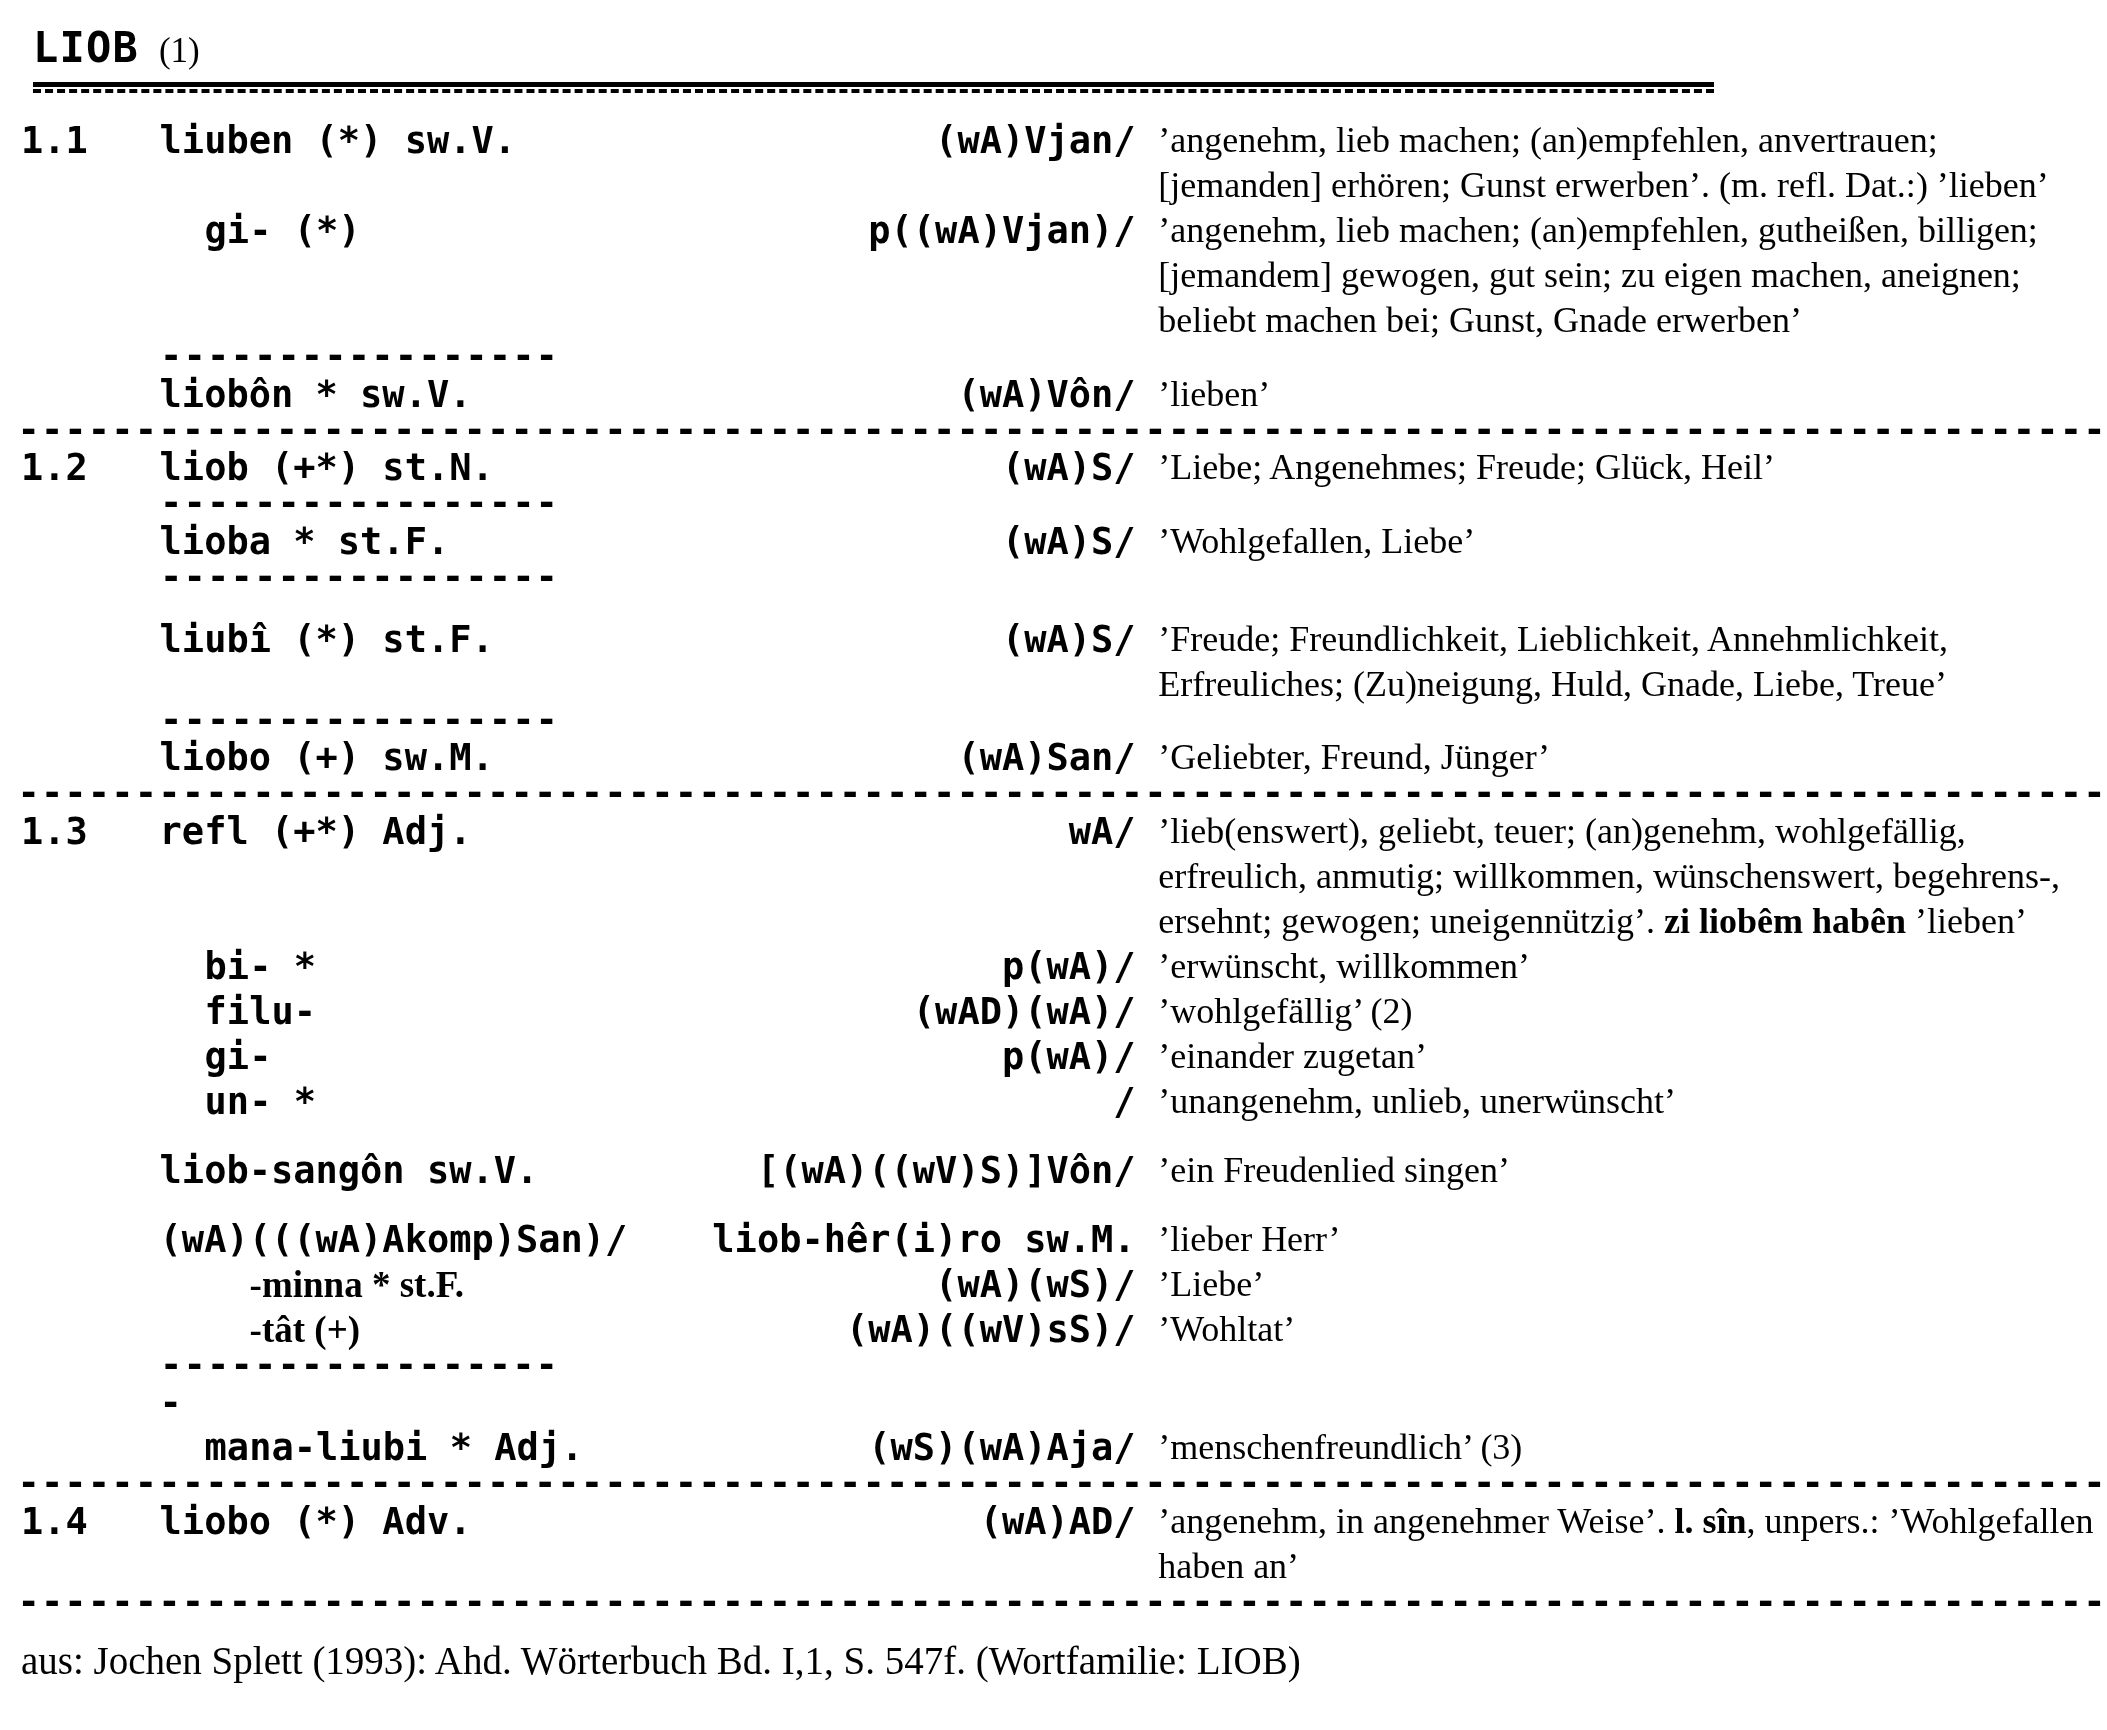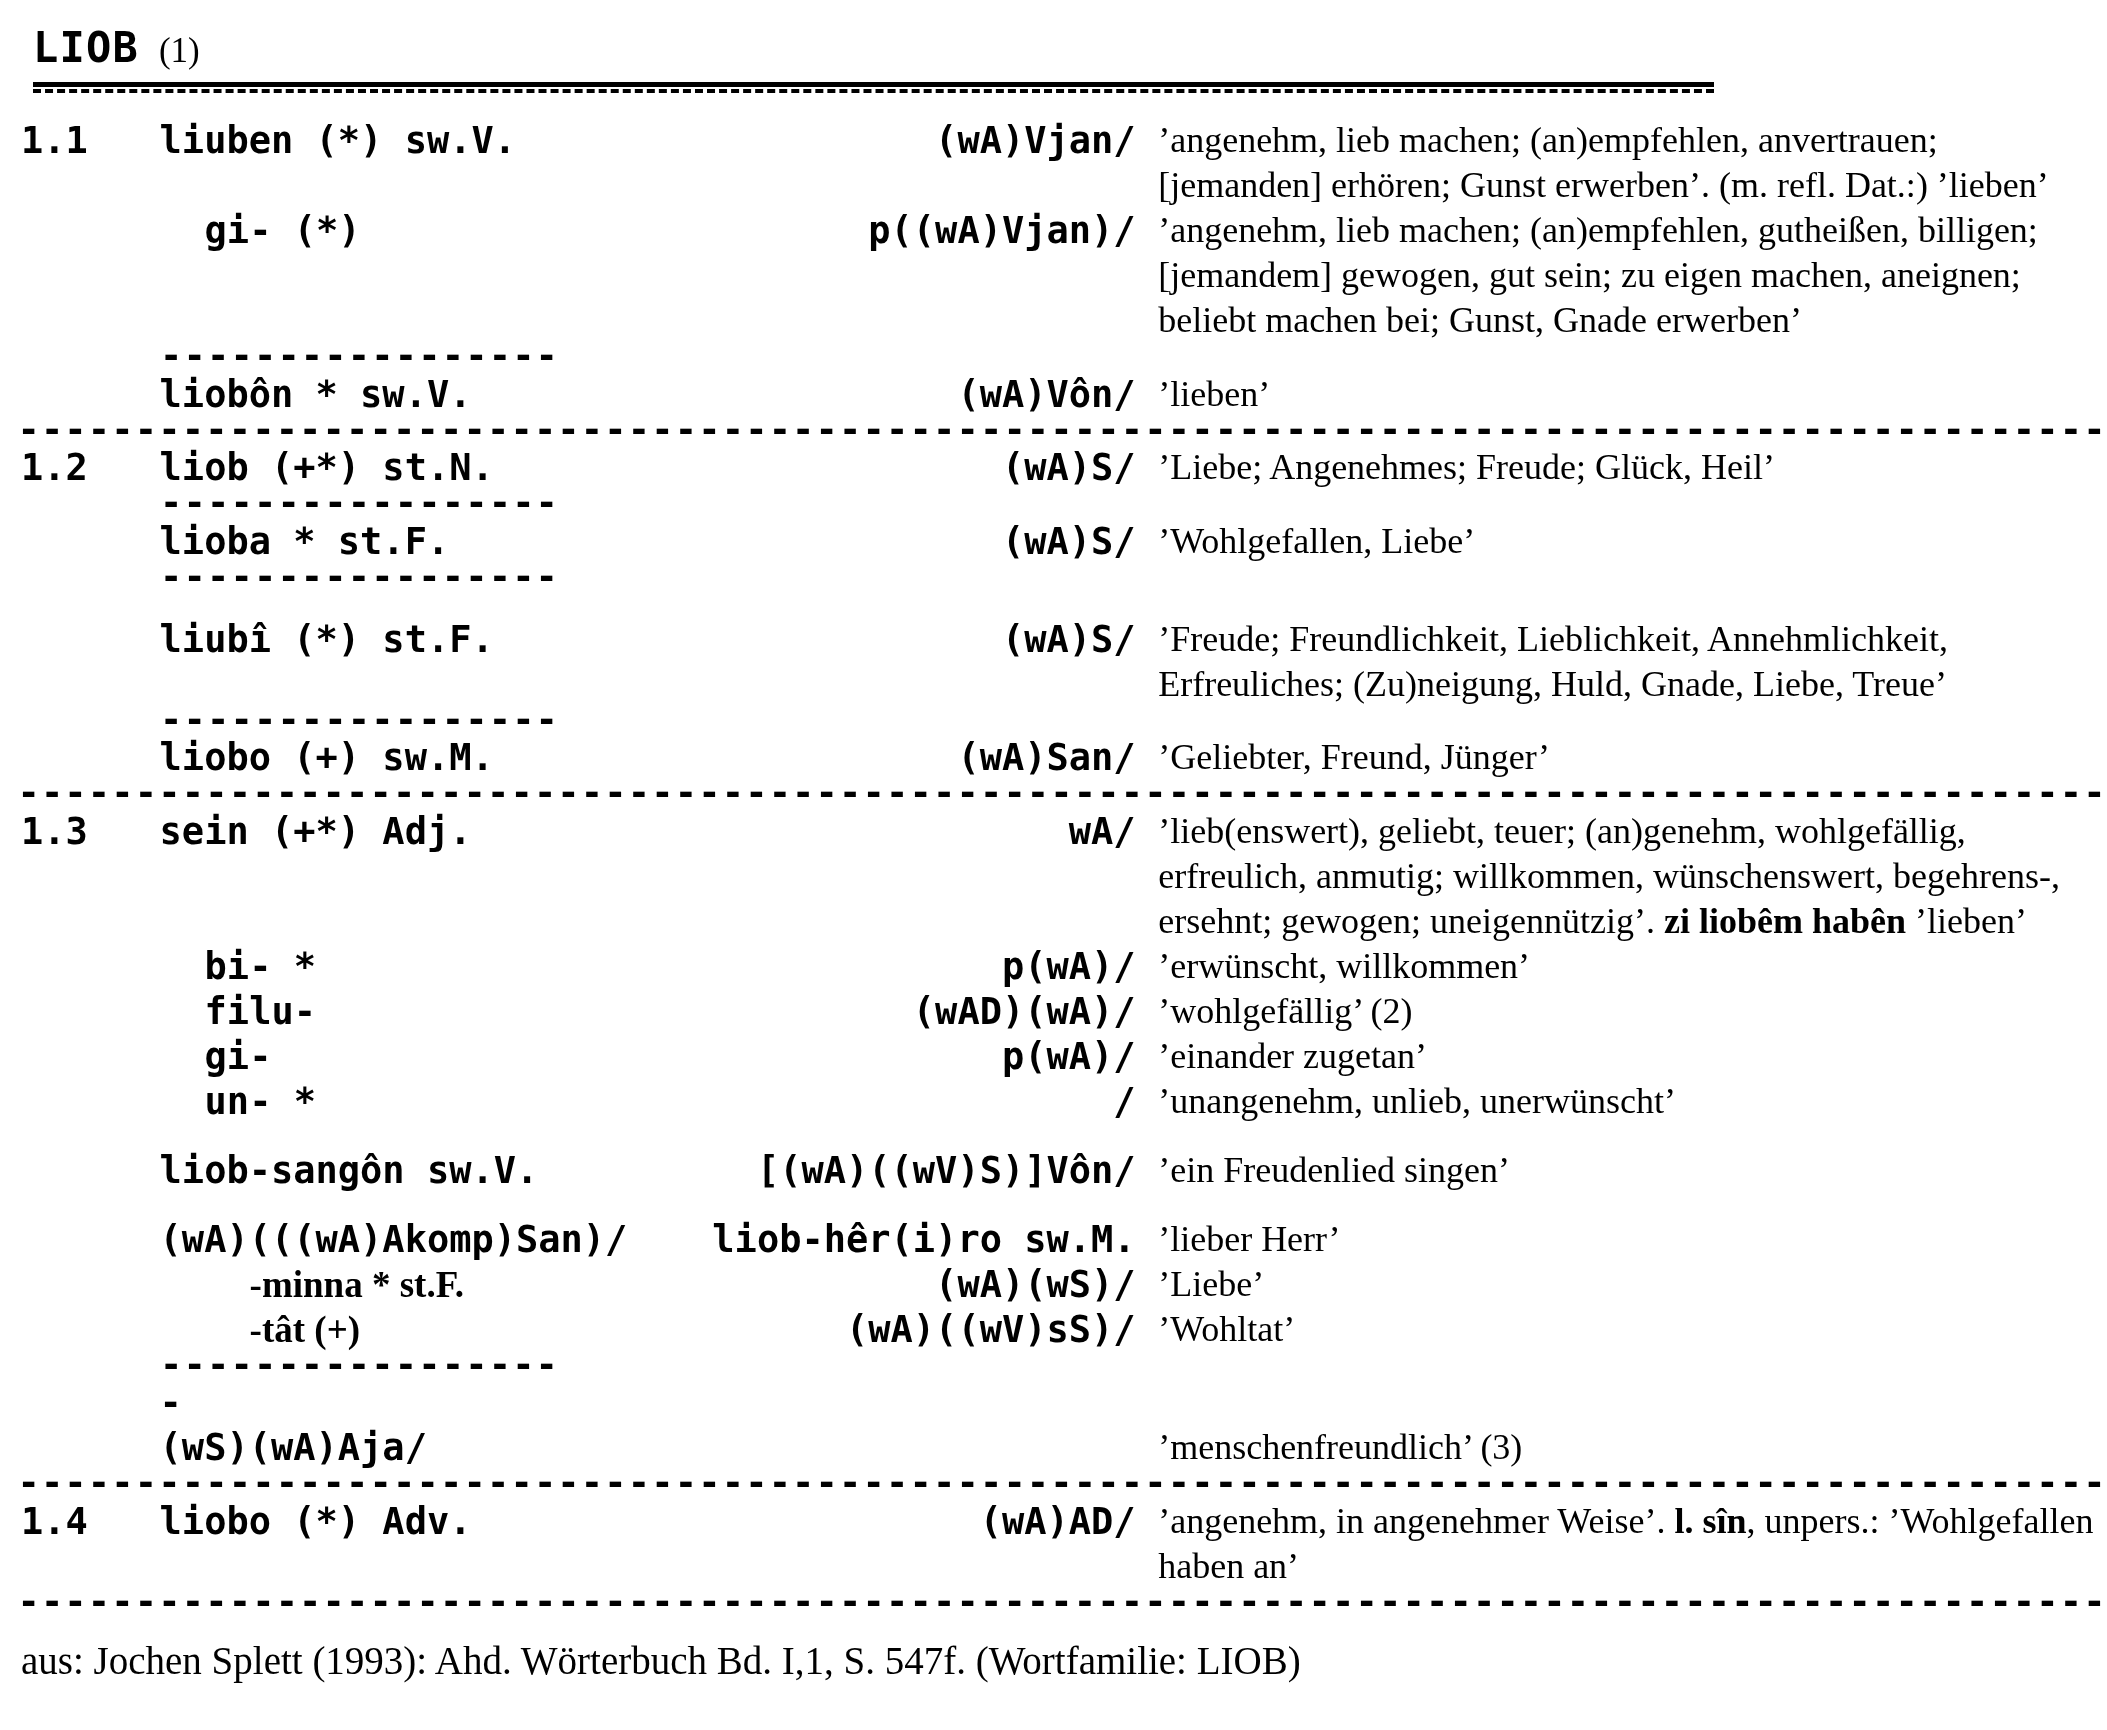"sein (+*) Adj." span.mono { text: sein -> refl }
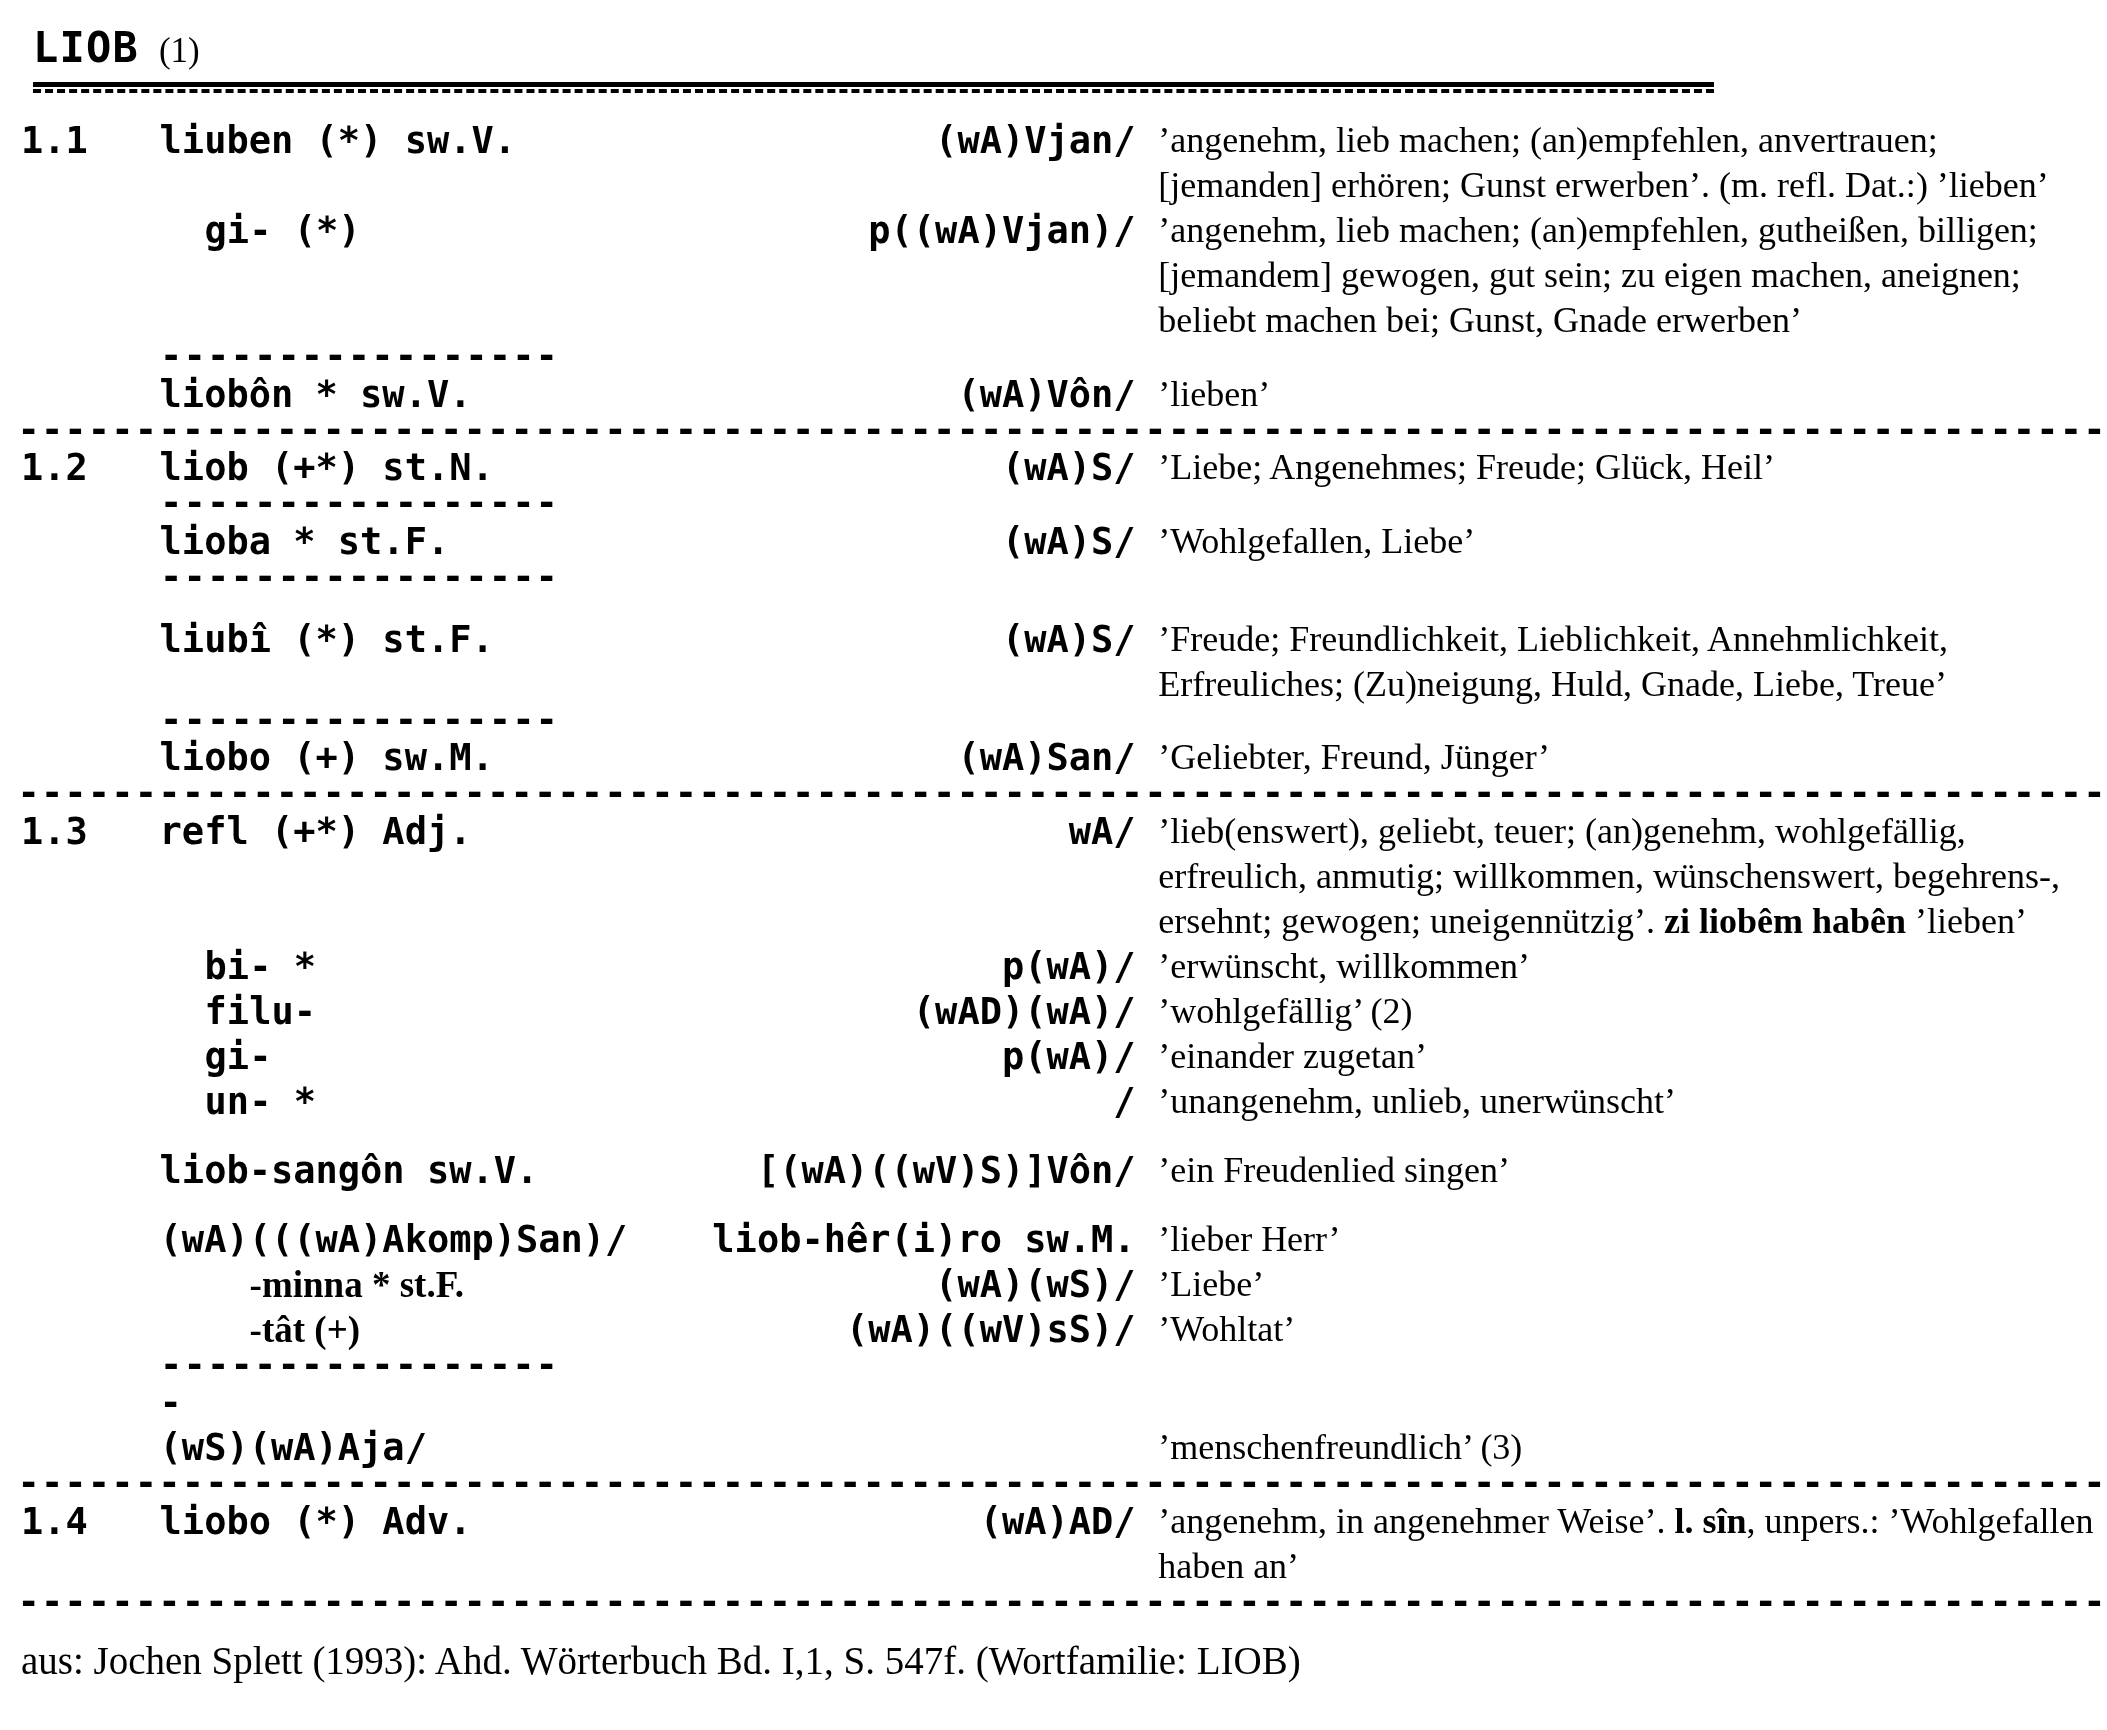"mana-liubi * Adj." span.mono { html: none -> <span>mana-liubi * Adj.</span> }
